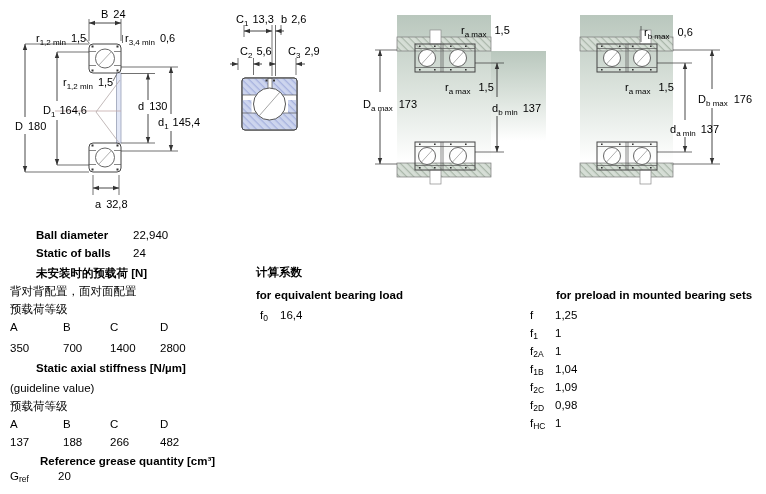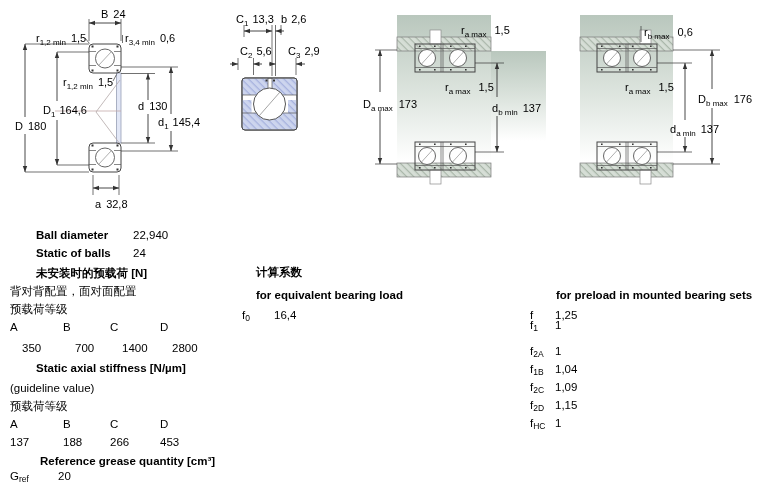"f0 16,4" div.abs { left: 242px -> 248px; text-align: none -> center }
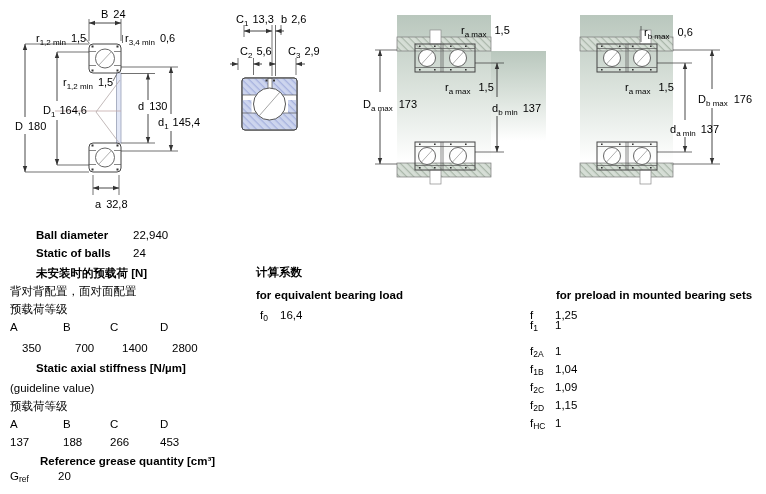"f1 1" div.abs { top: 319px -> 327px }
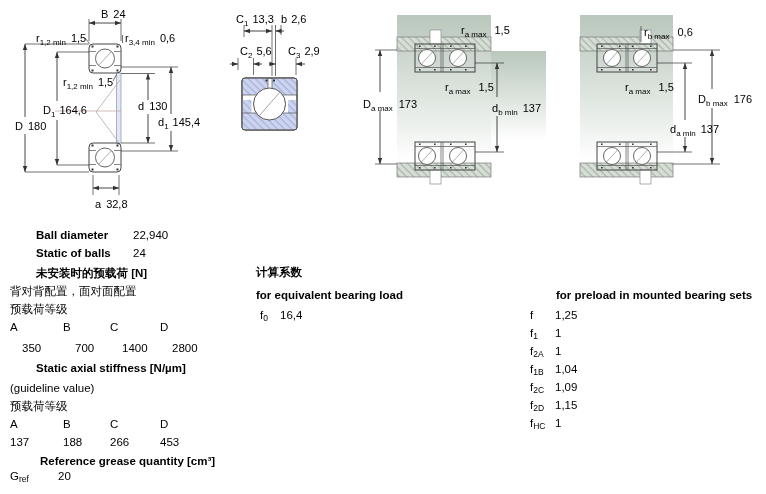"350 700 1400 2800" div.abs { left: 22px -> 10px }
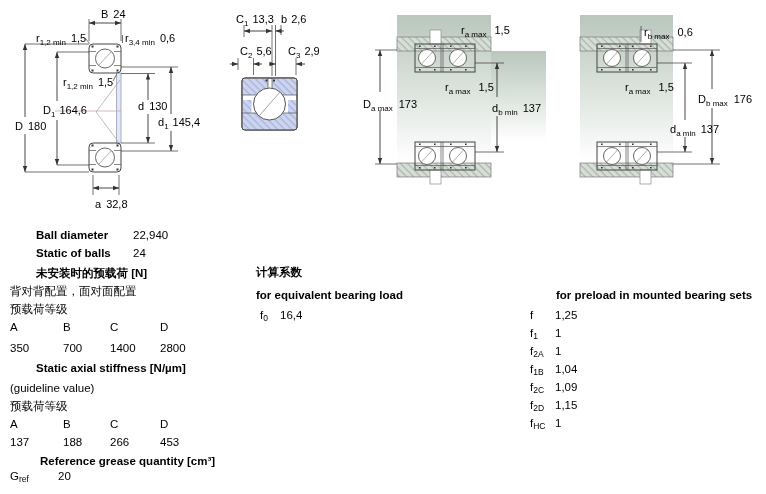"1,15" span { text: 1,15 -> 0,98 }
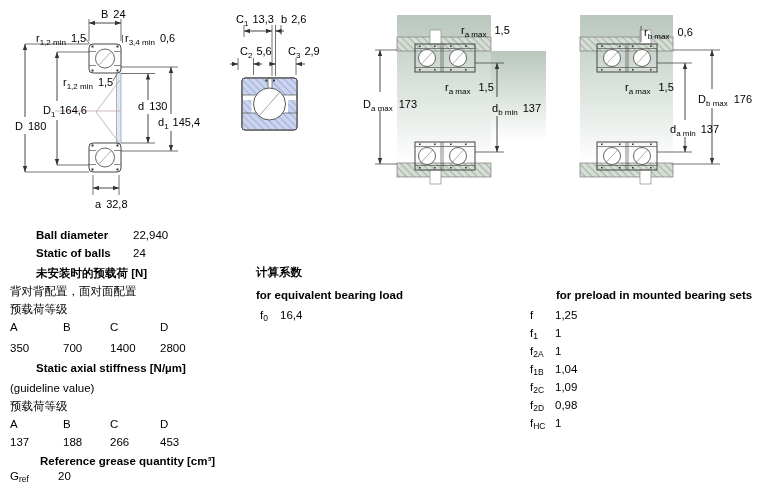"453" span { text: 453 -> 482 }
